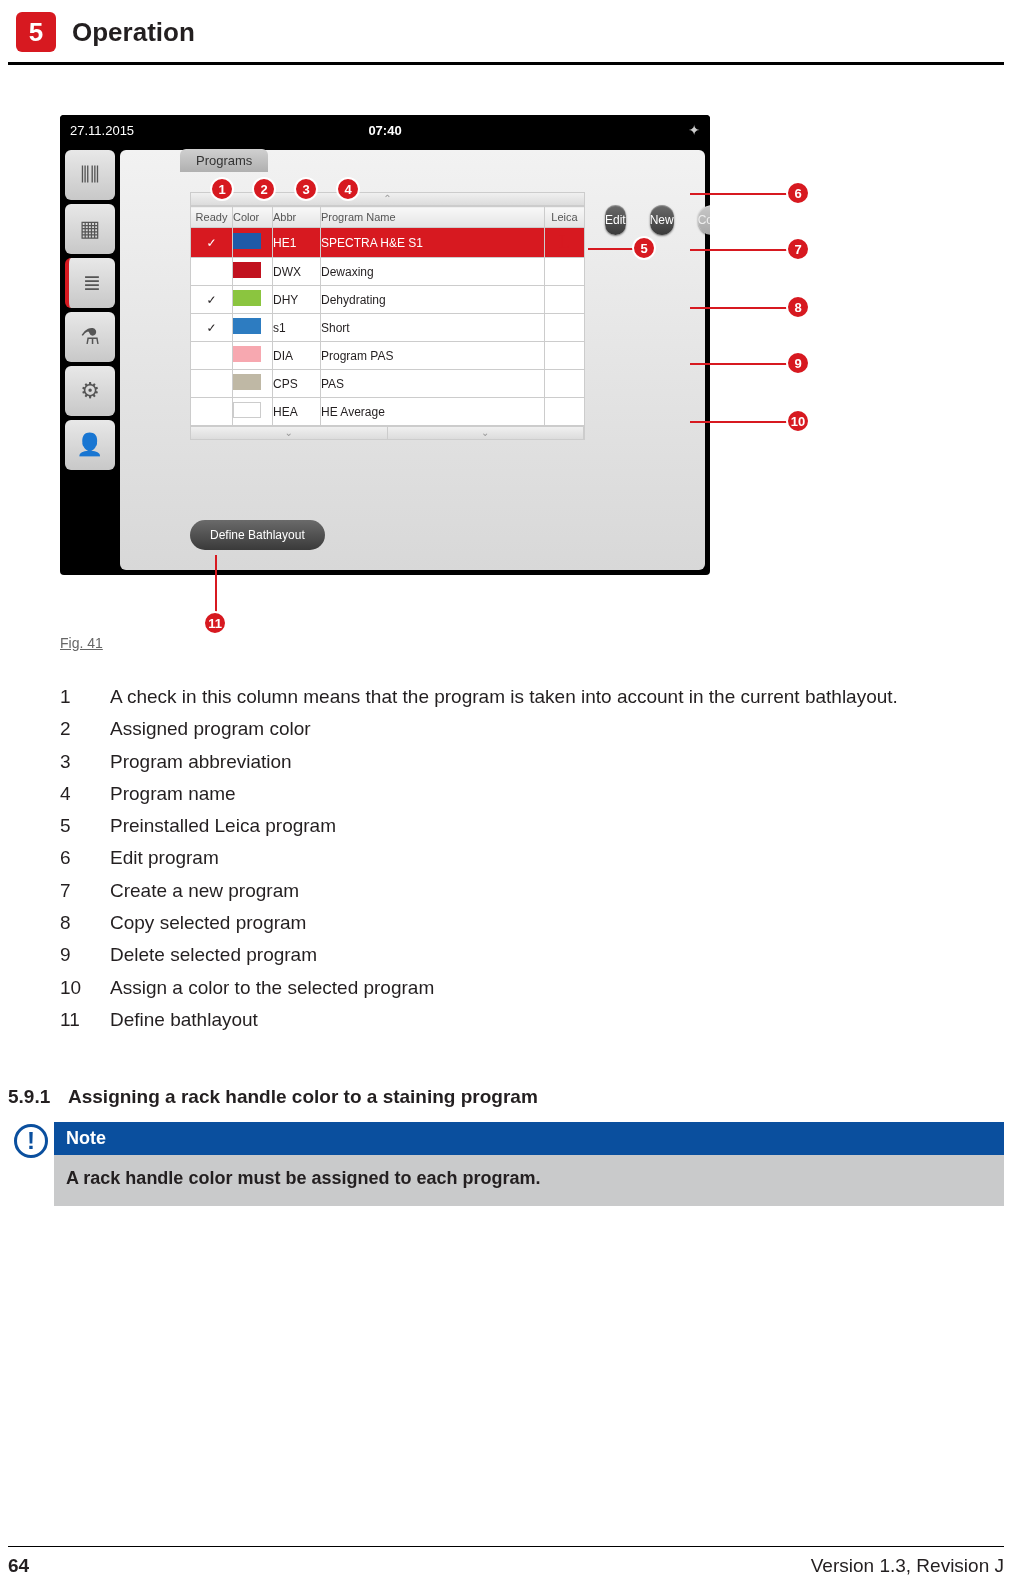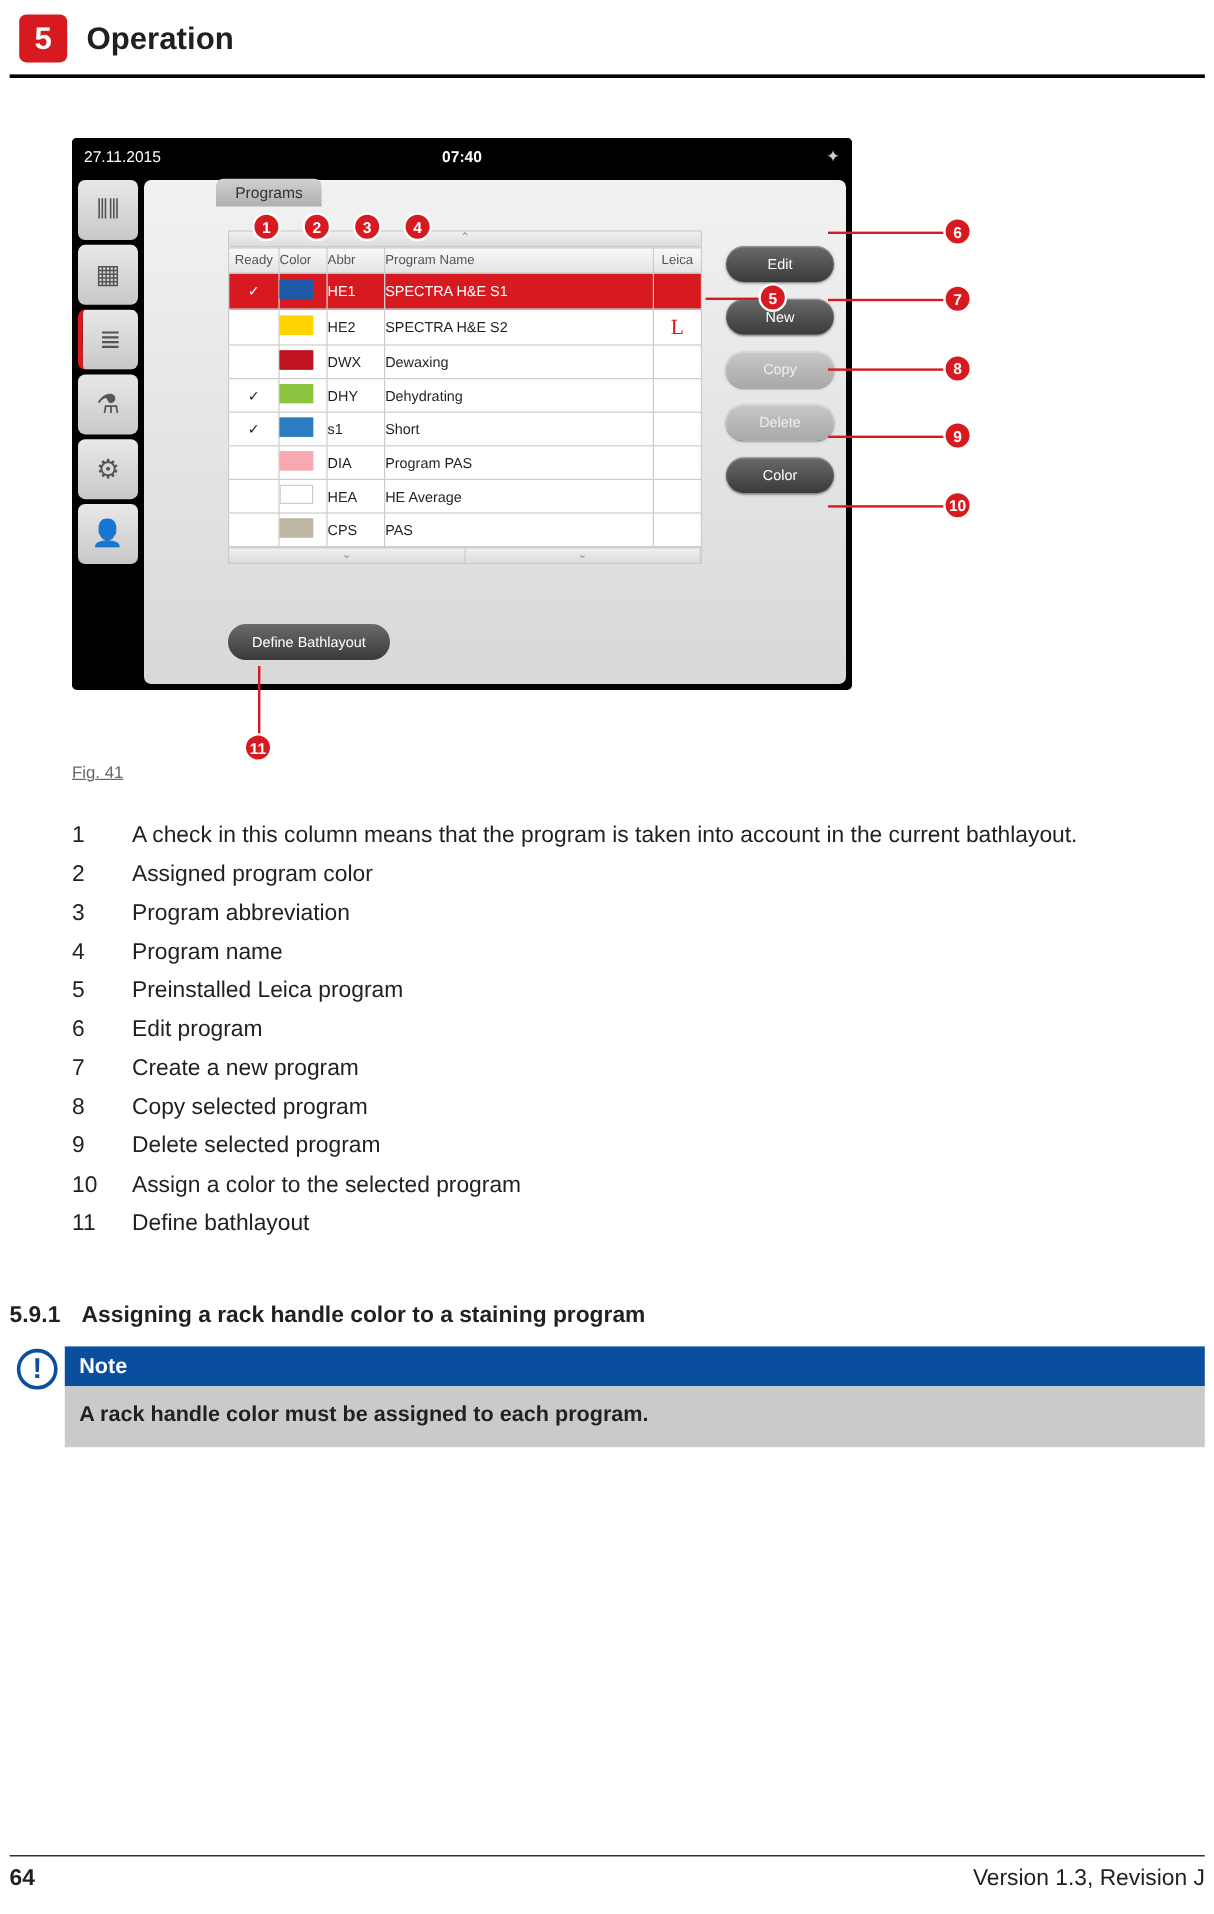"Edit" .btncol { flex-direction: column -> row; gap: 14px -> 24px; justify-content: flex-end -> none }
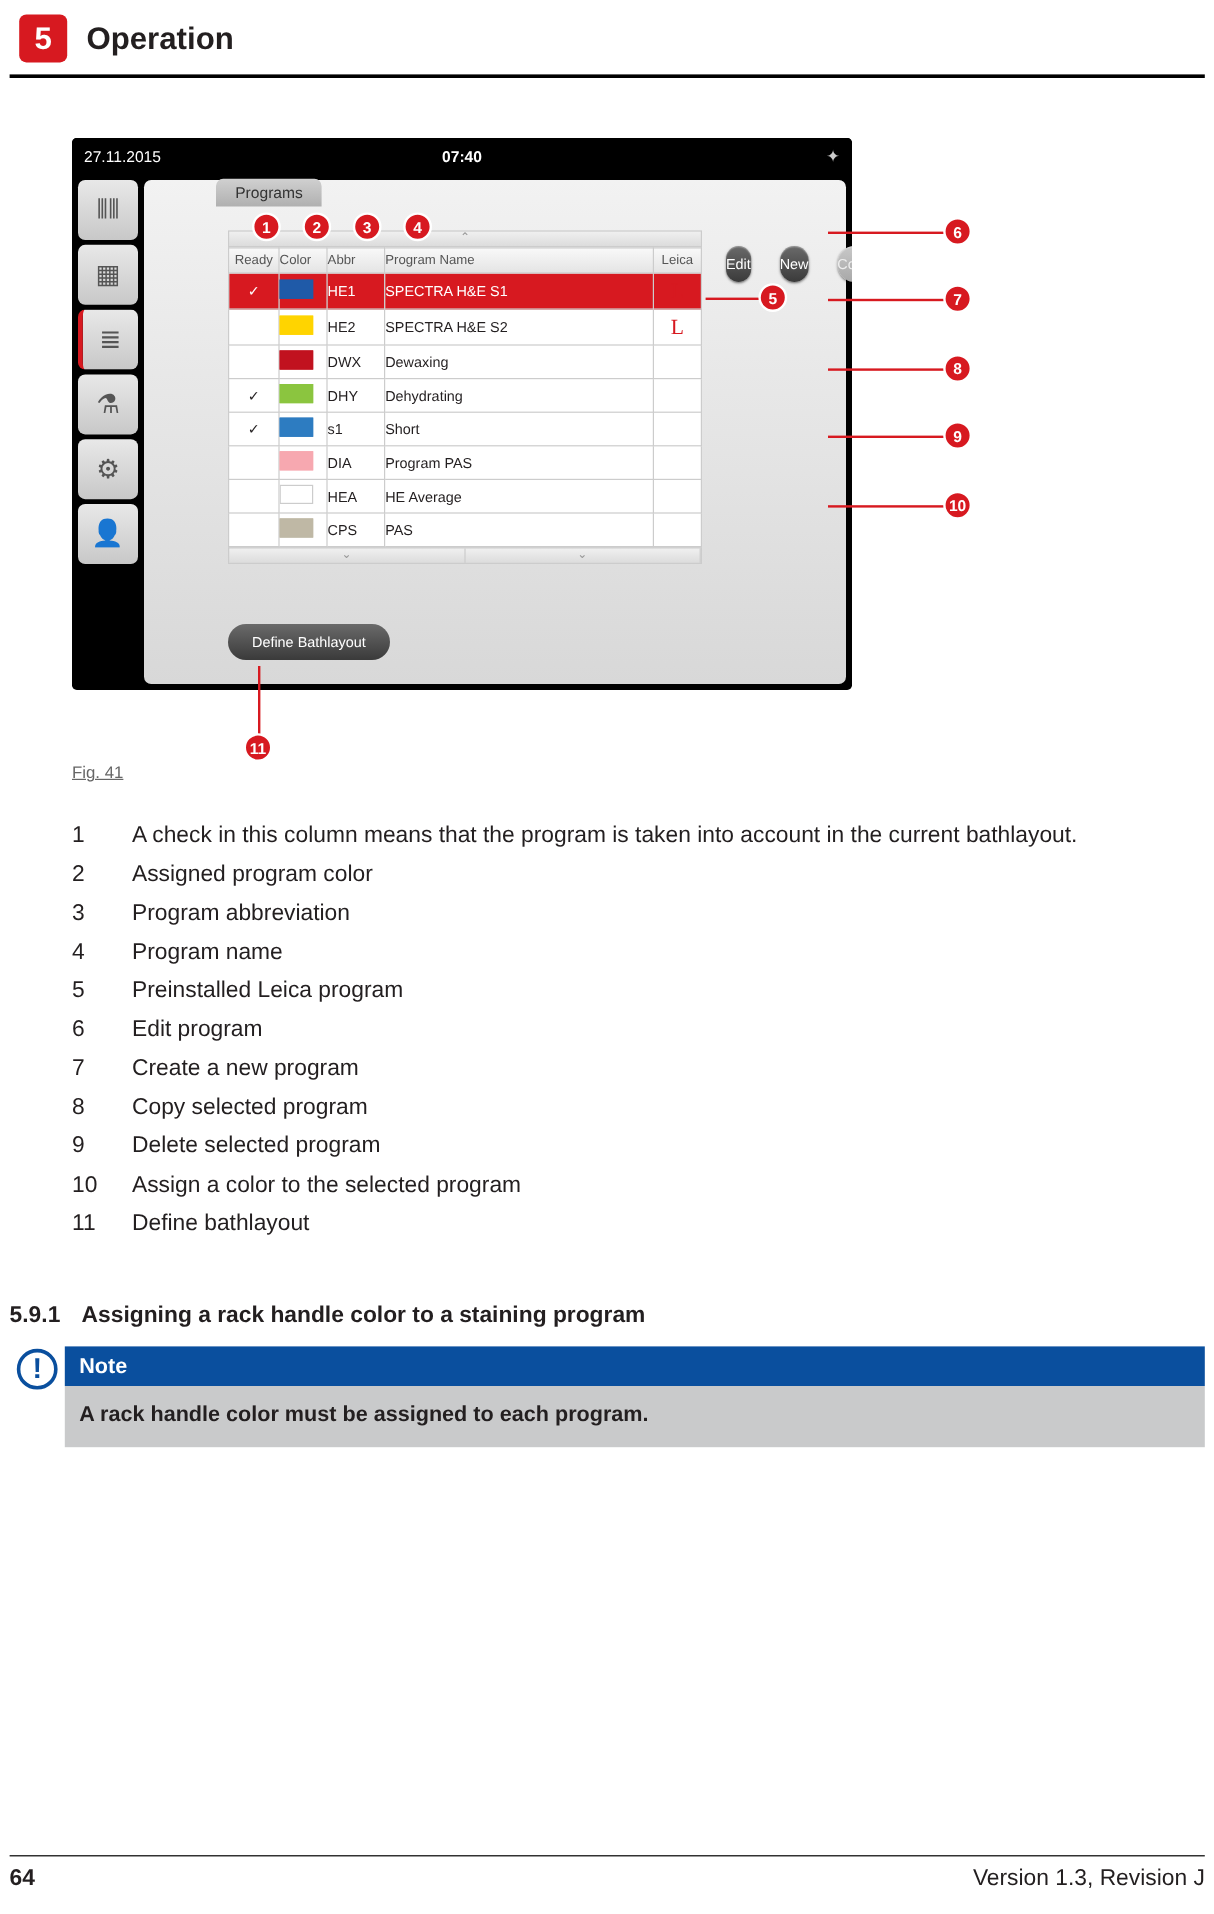"HE2" tr { html: <tr> <td></td> <td><span></span></td> <td>HE2</td> <td>SPECTRA H&amp;E S2</td> <td><span>L</span></td> </tr> -> none }
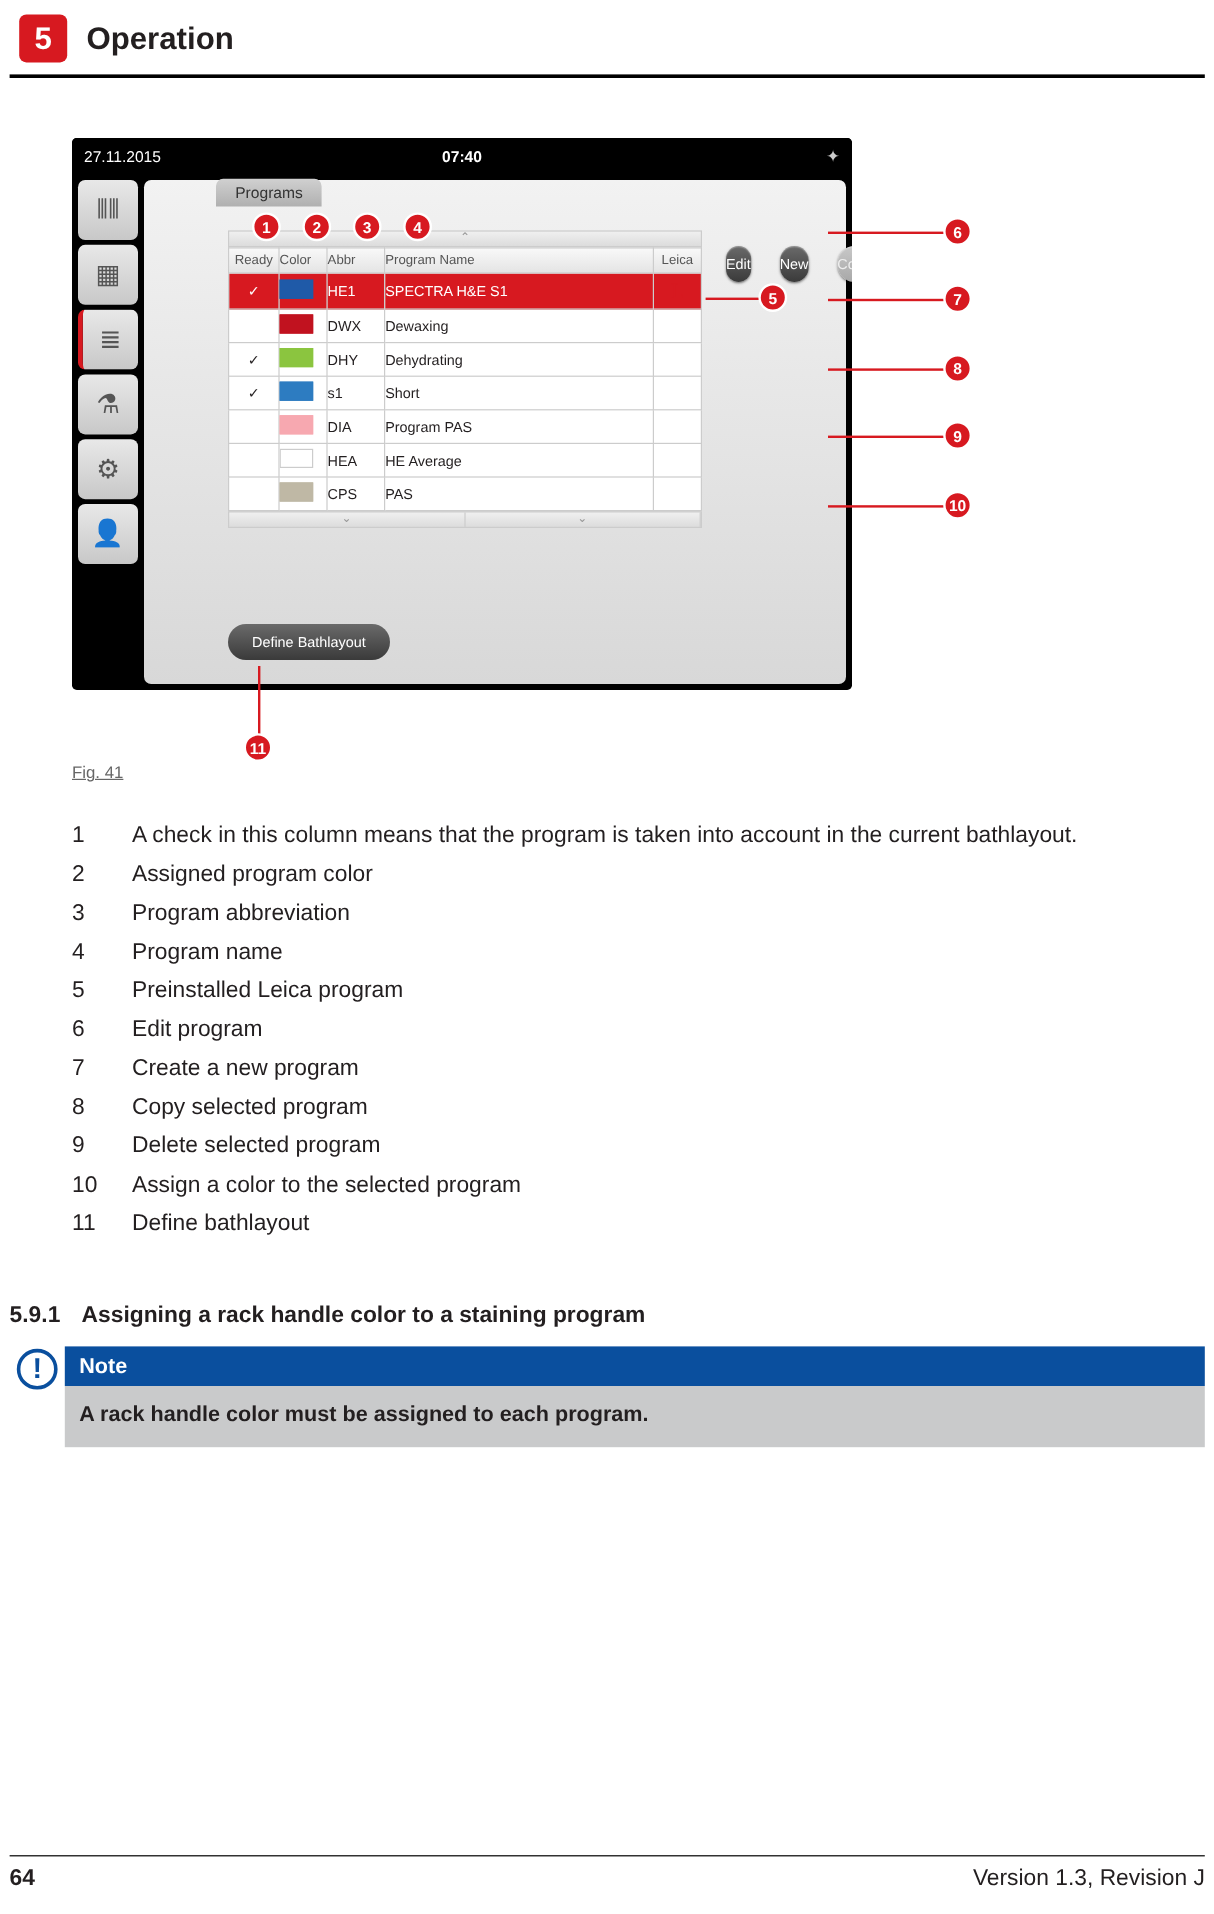"HEA" tr { order: before "CPS" -> after "CPS" }
